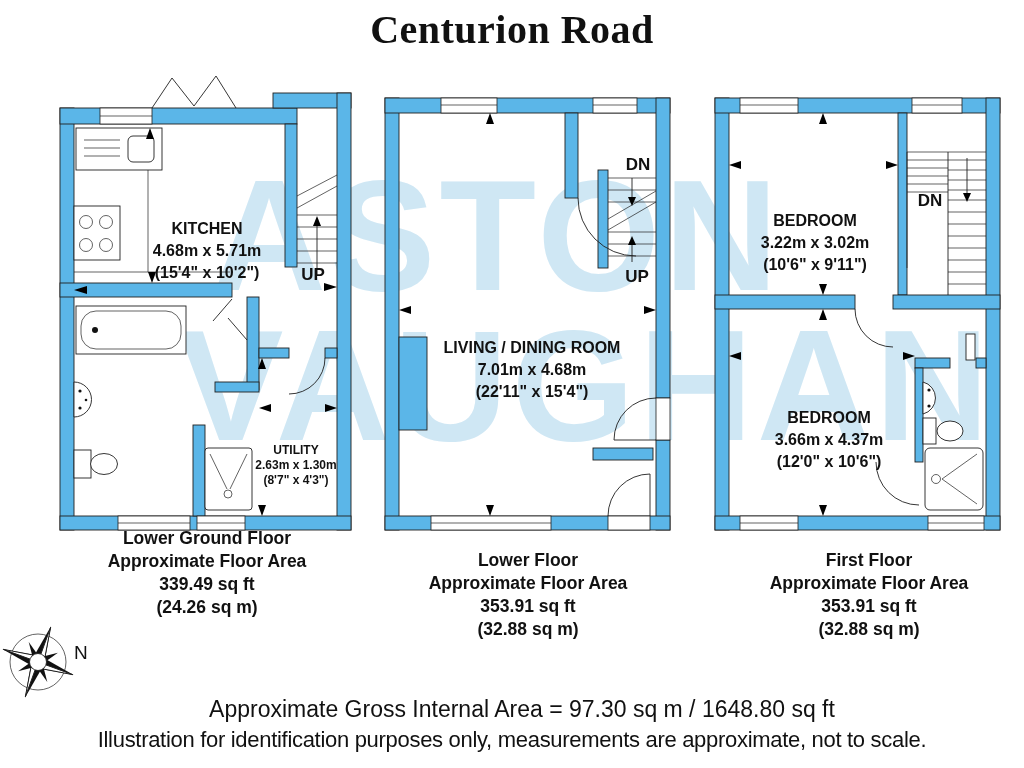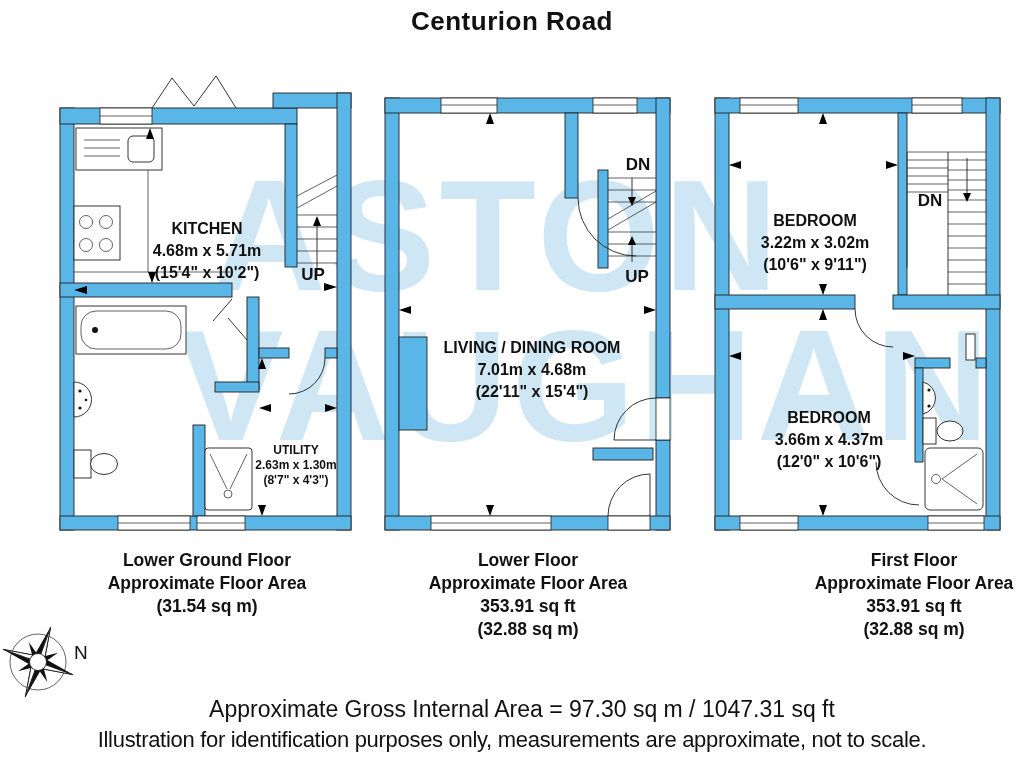"Centurion Road" .title { font-family: none -> Liberation Serif, serif; font-size: 26px -> 40px }
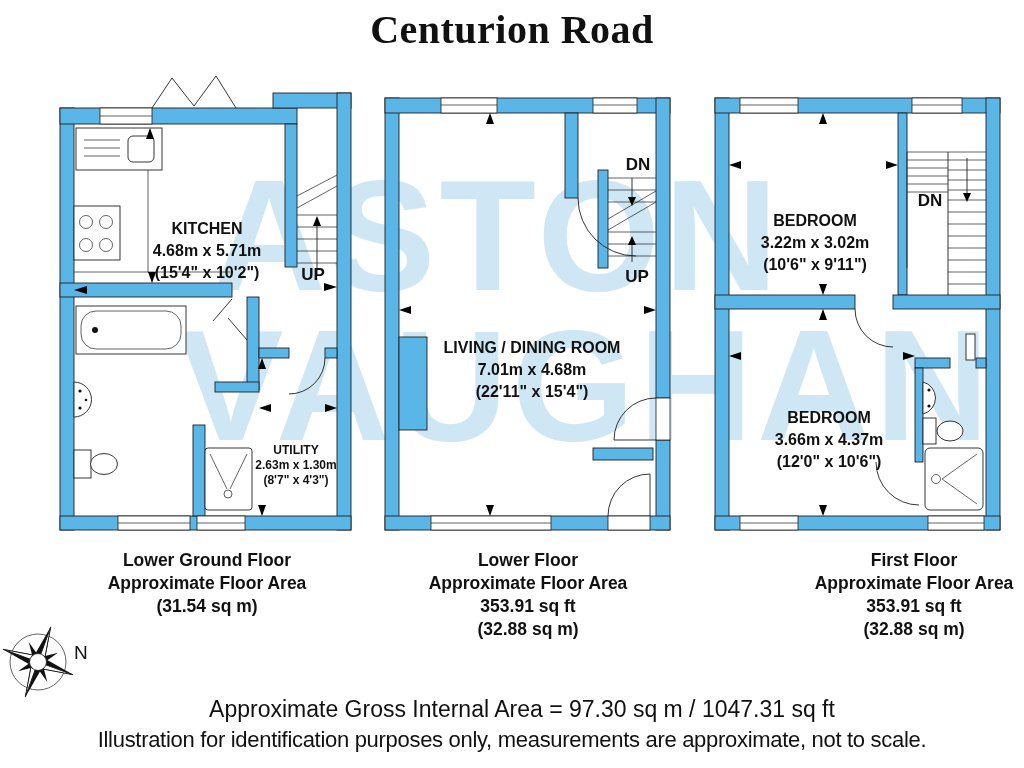"Lower Ground Floor" div.lbl { top: 549px -> 527px }
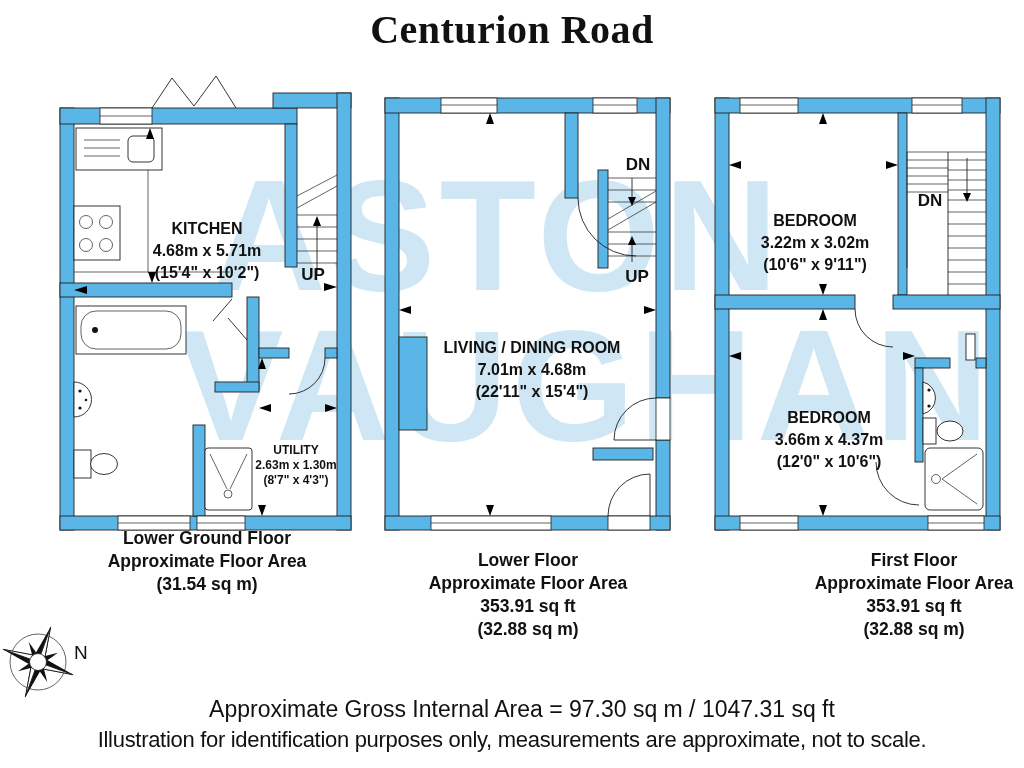"First Floor" div.lbl { left: 914px -> 869px }
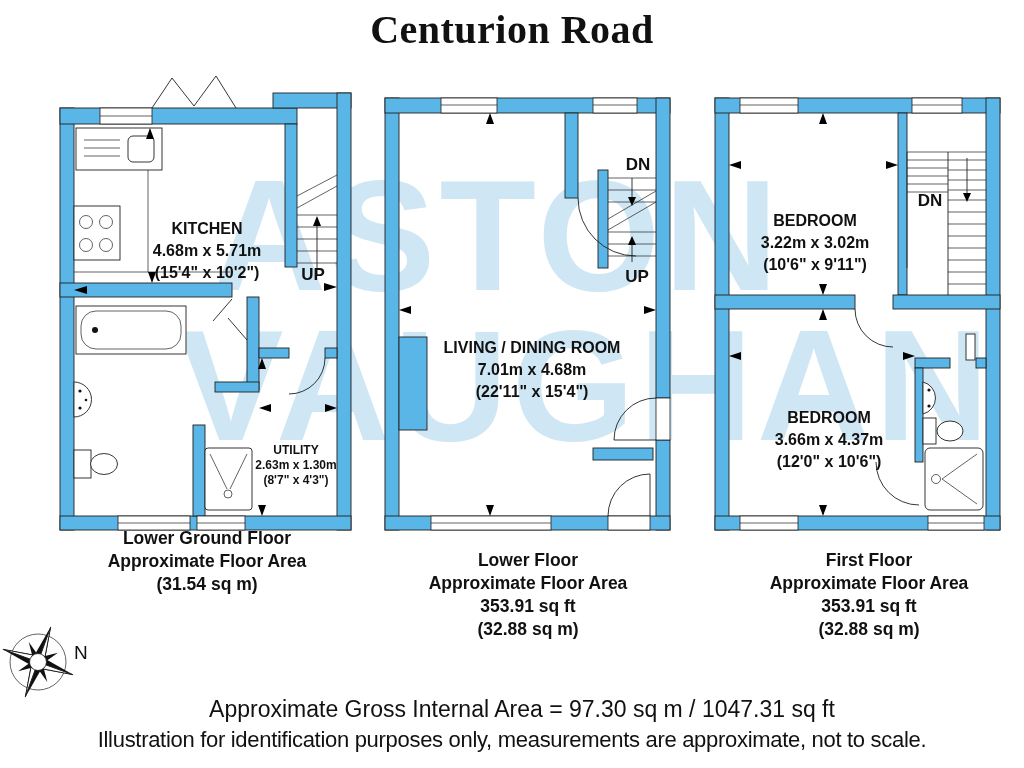"339.49 sq ft" div { html: none -> <div>339.49 sq ft</div> }
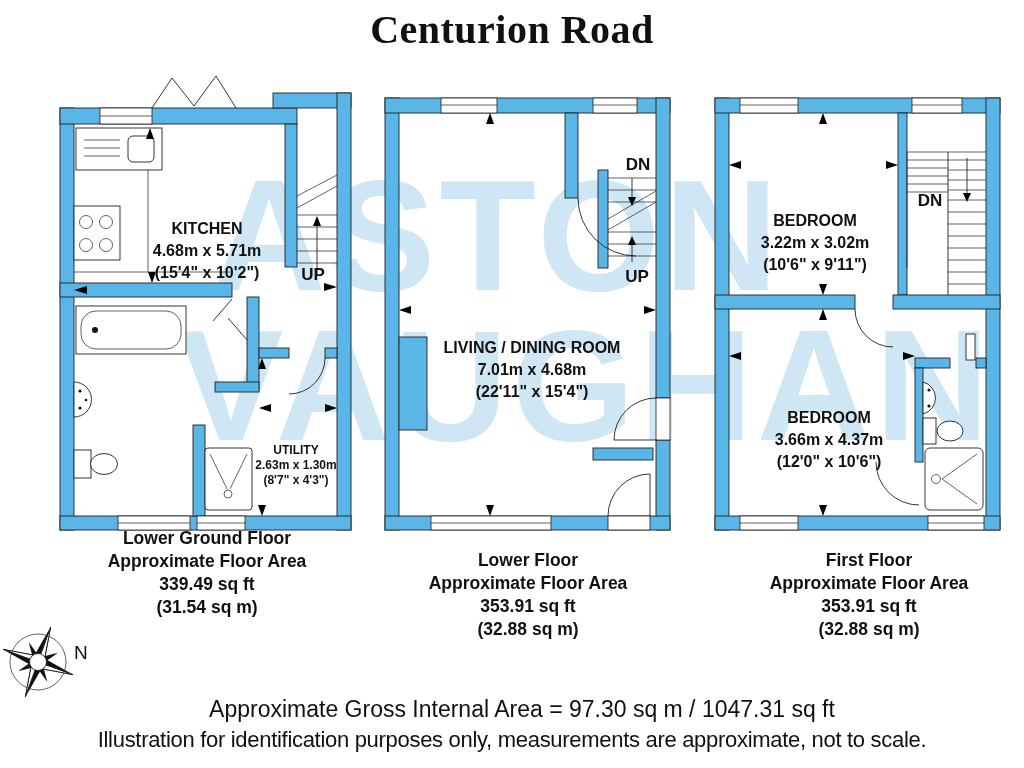"(31.54 sq m)" div { text: 31.54 -> 24.26 }
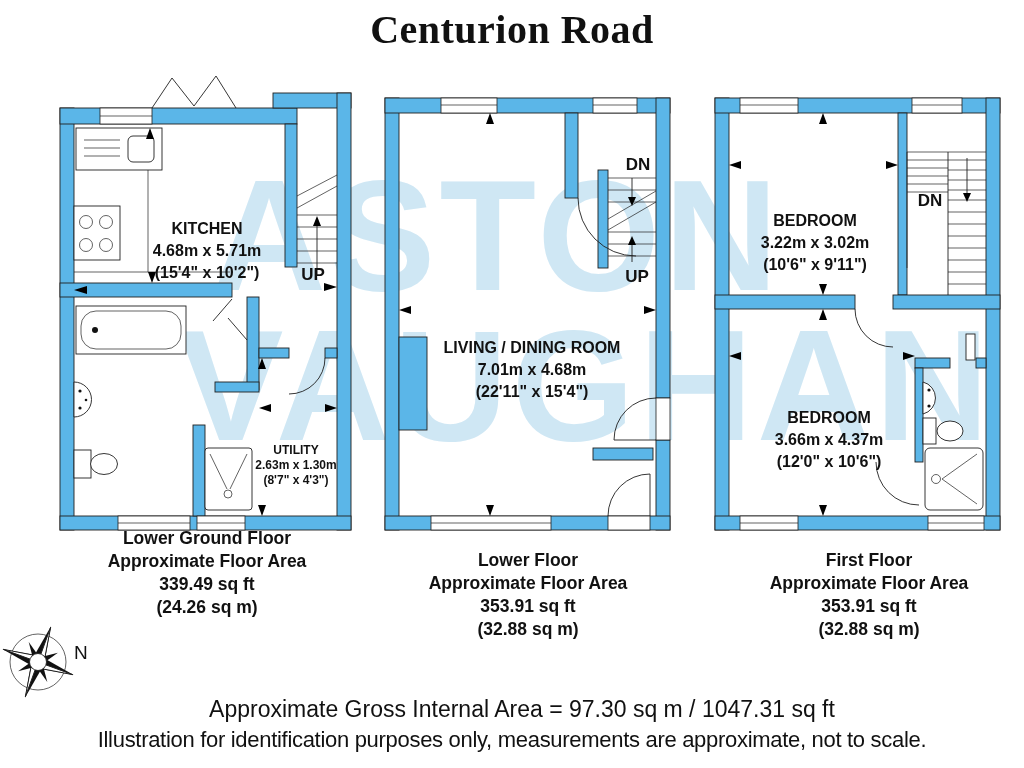"Approximate Gross Internal Area =" div.foot1 { text: 1047.31 -> 1648.80 }
